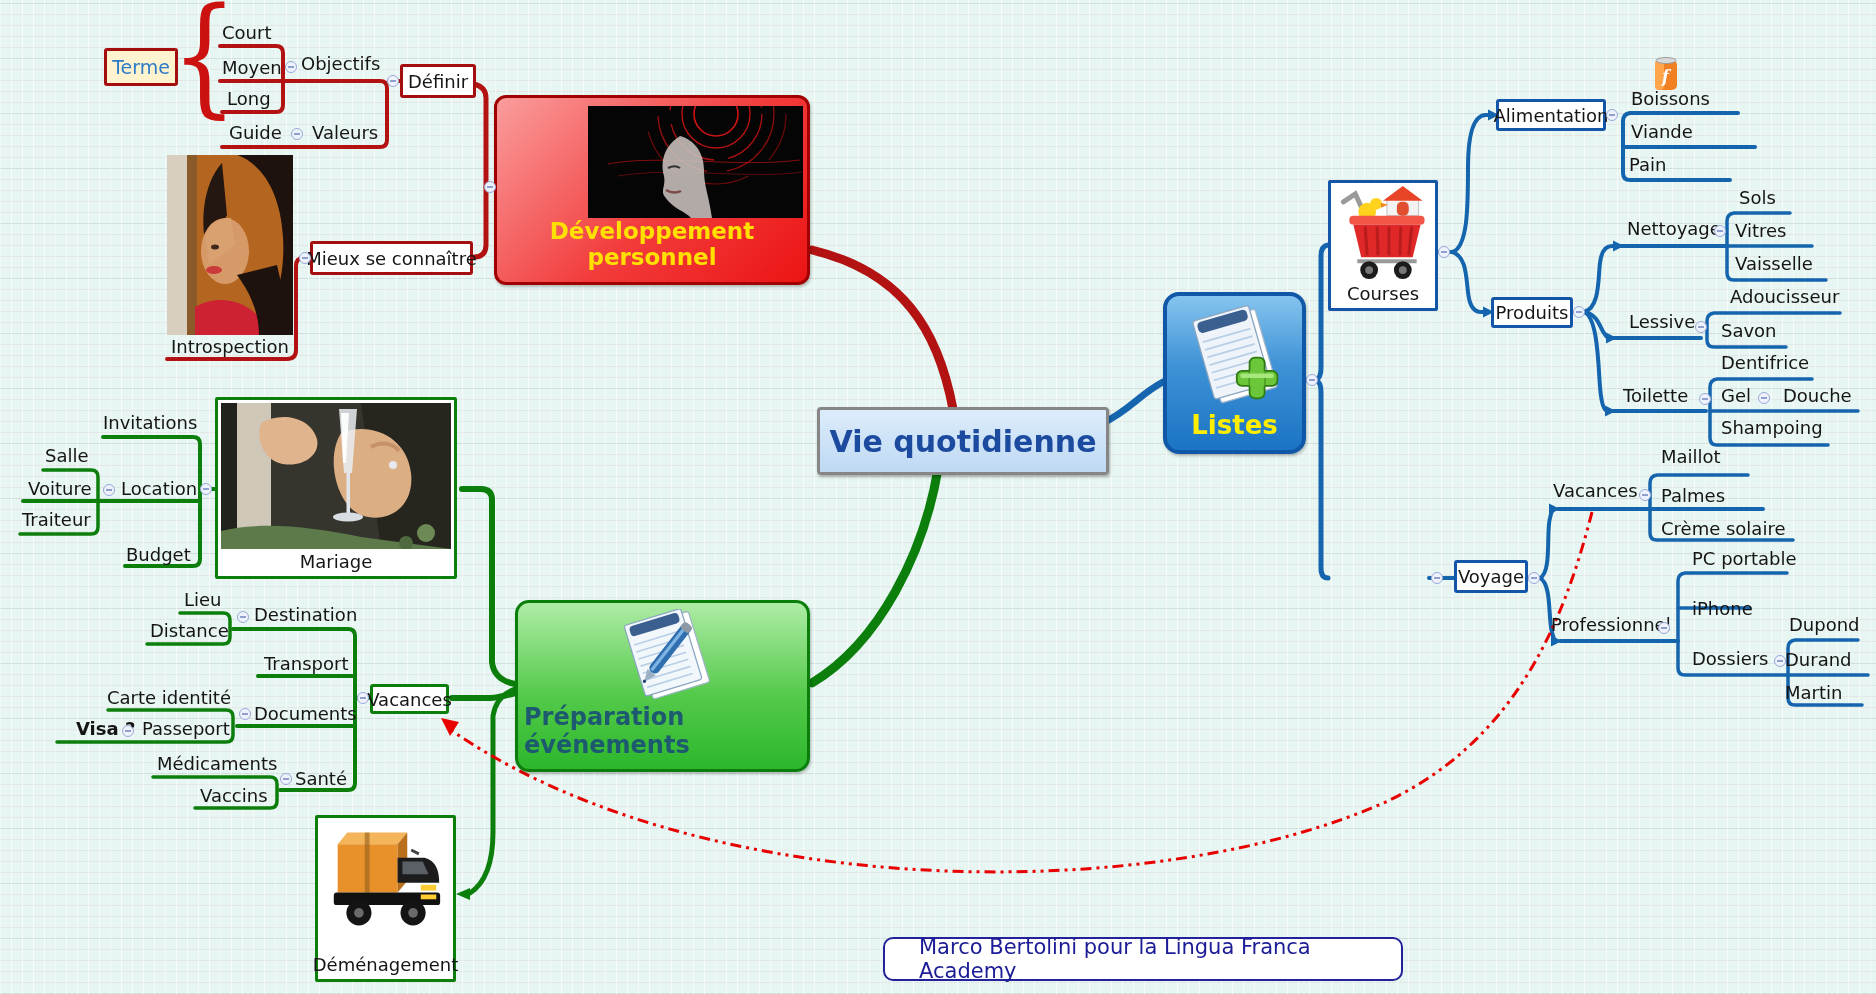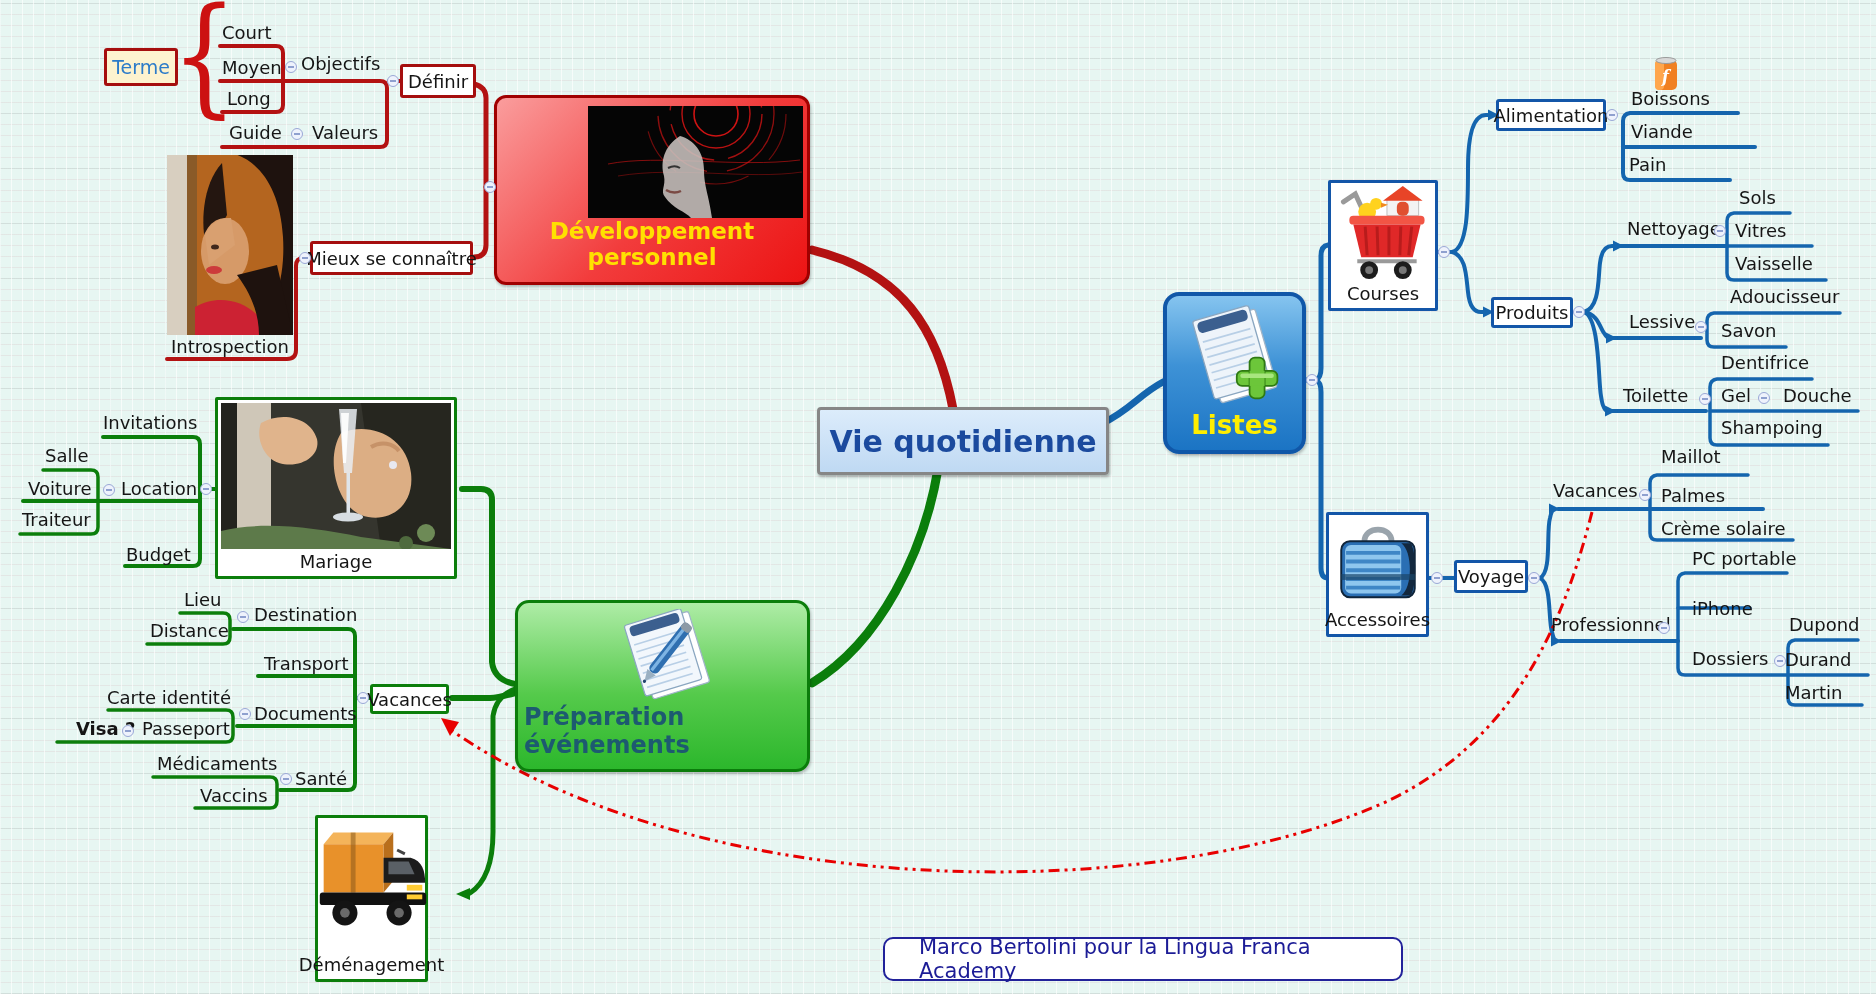"Accessoires" div.node { html: <div> <svg> <path></path> <rect></rect> <rect></rect> <g> <line></line> <line></line> <line></line> <line></line> <line></line> </g> <path></path> <rect></rect> </svg> <div>Accessoires</div> </div> -> none }
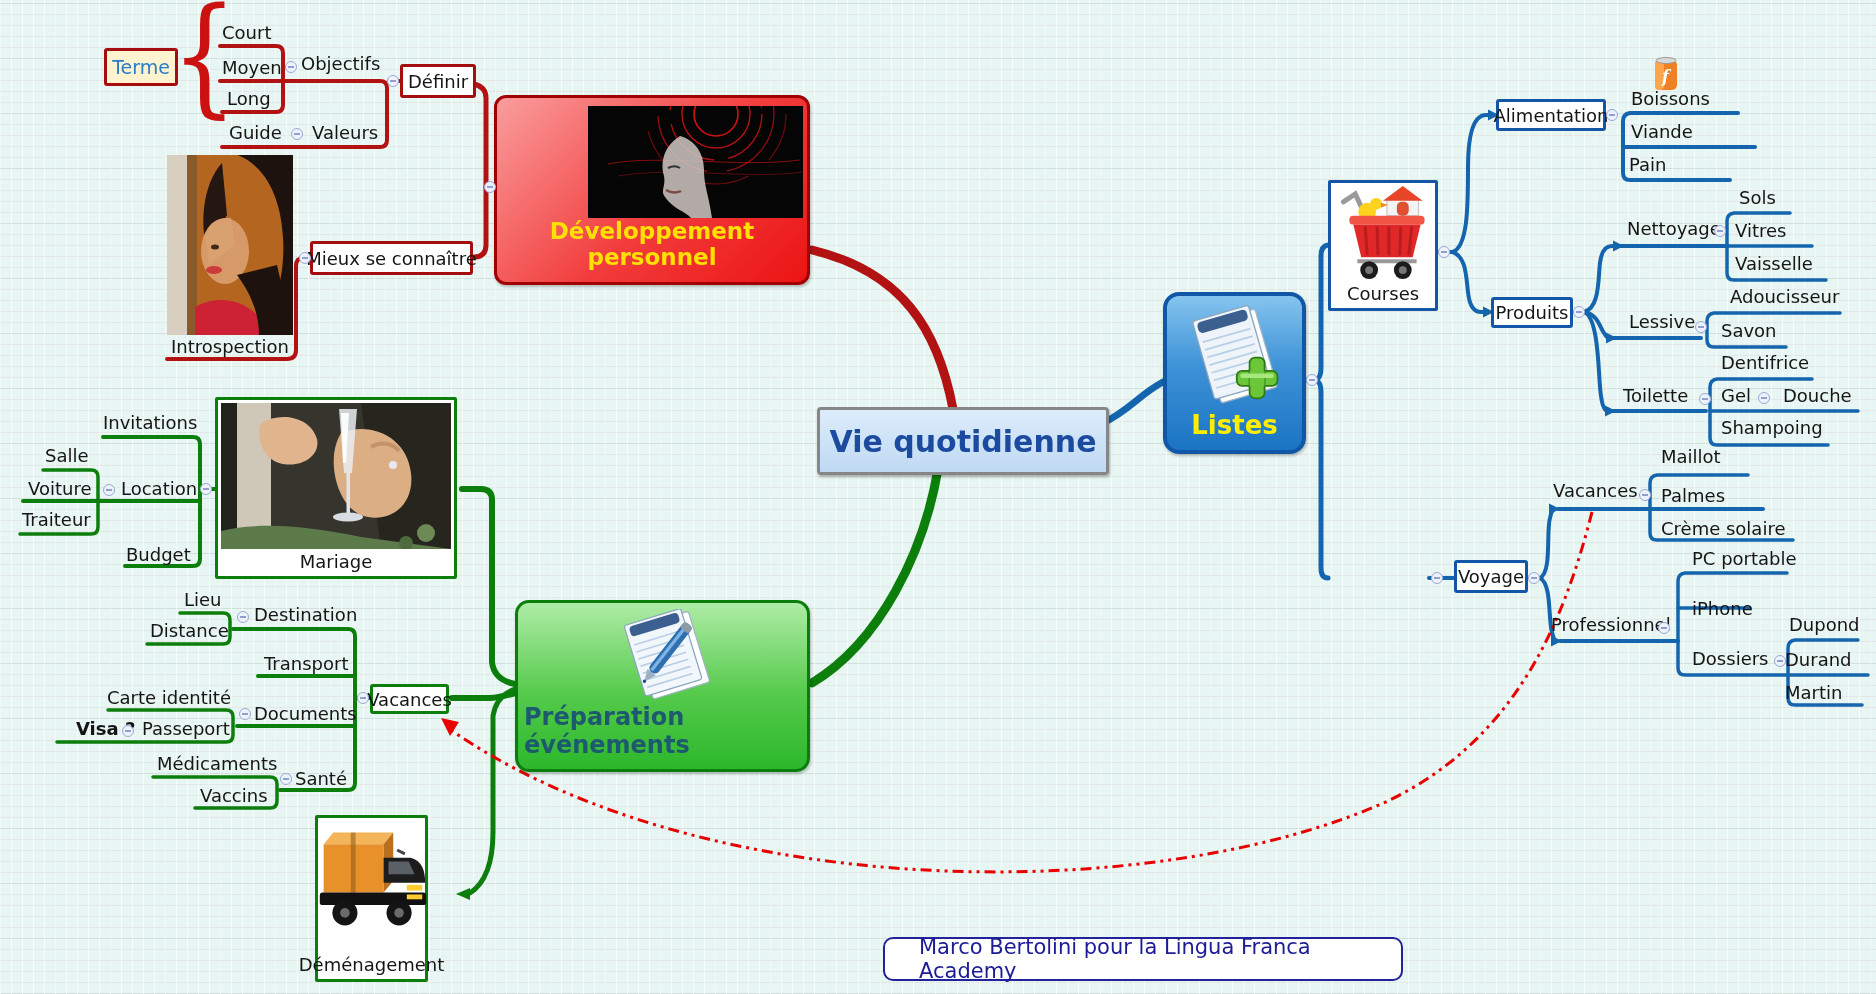"Déménagement" div.node { width: 113px -> 141px }
